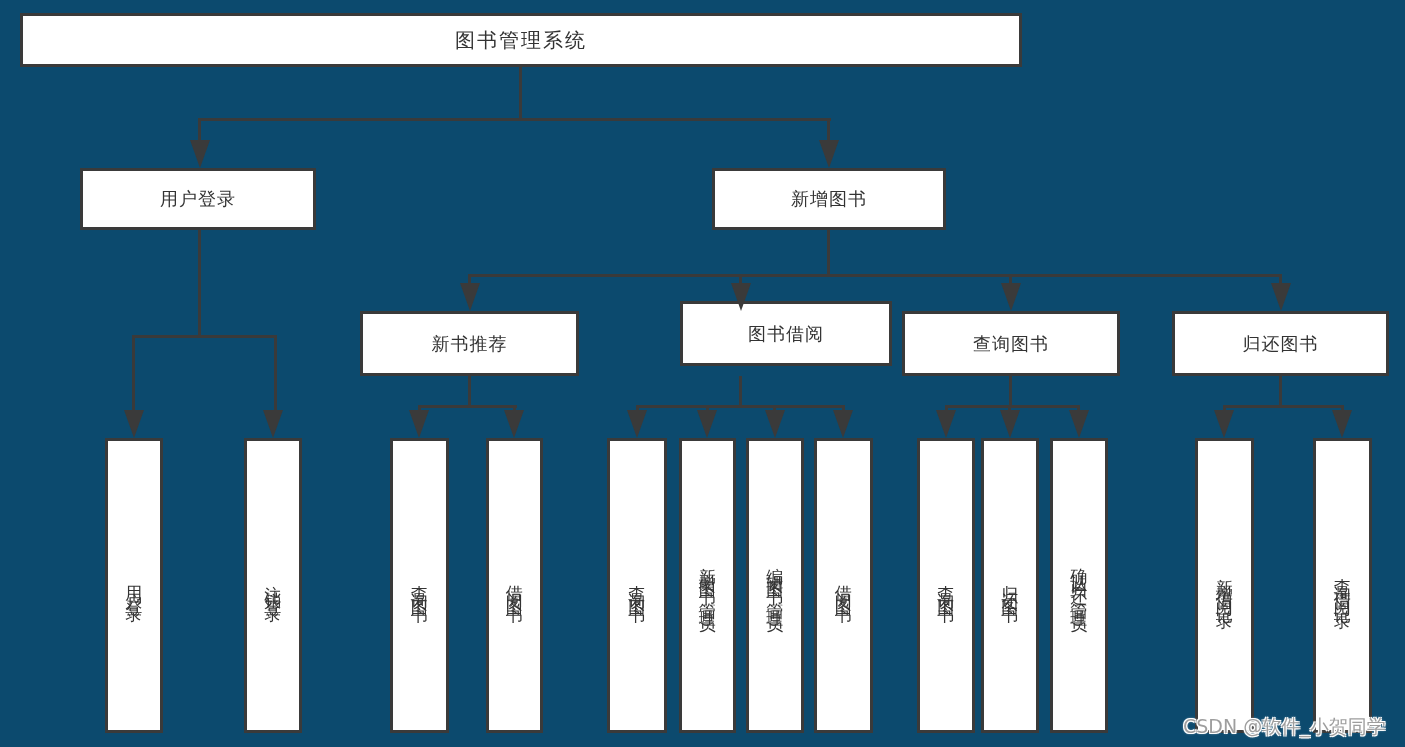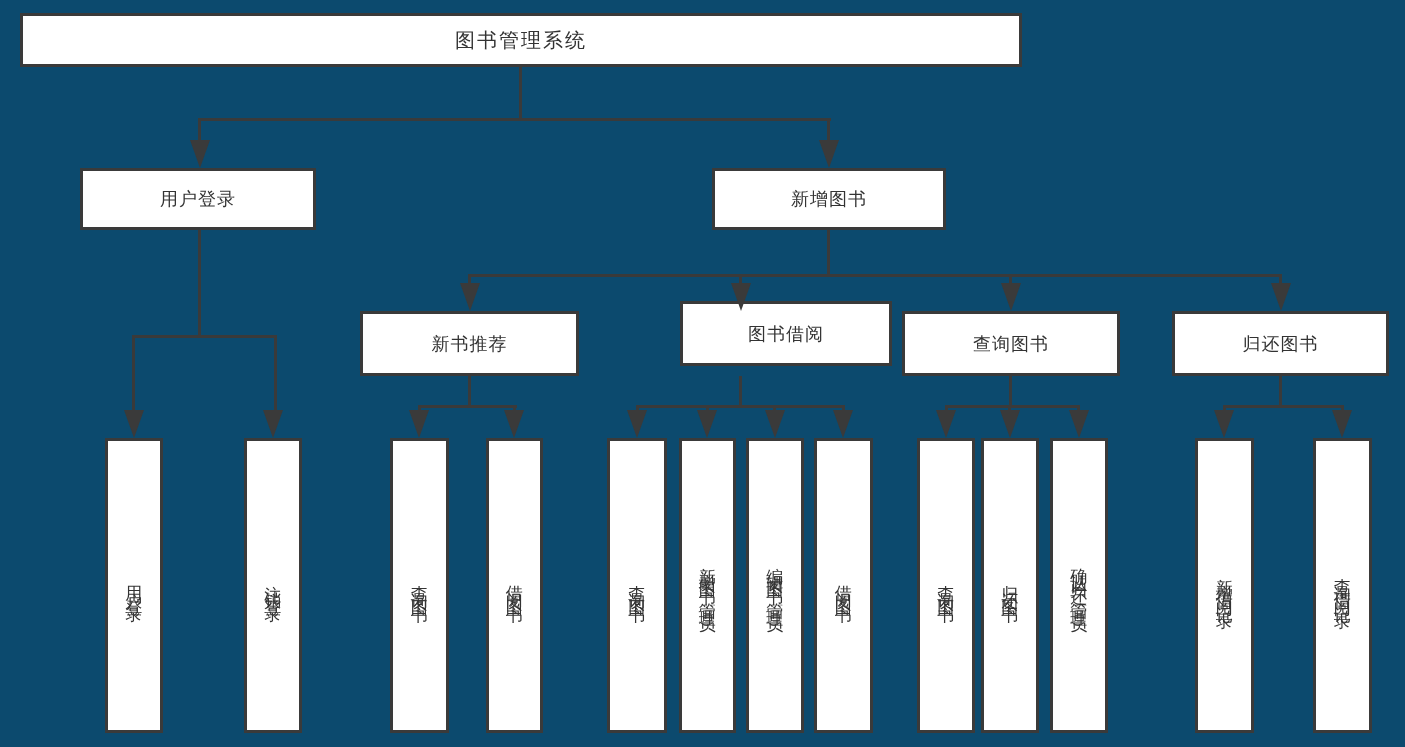"CSDN @软件_小贺同学" div.watermark { html: none -> <div>CSDN @软件_小贺同学</div> }
